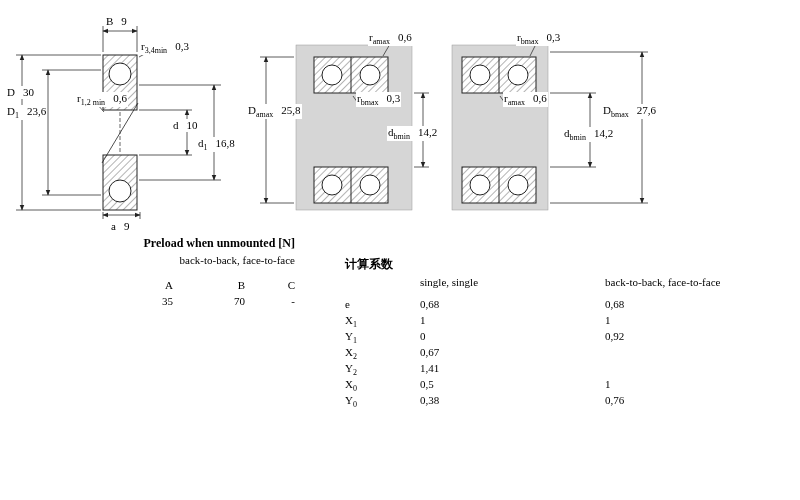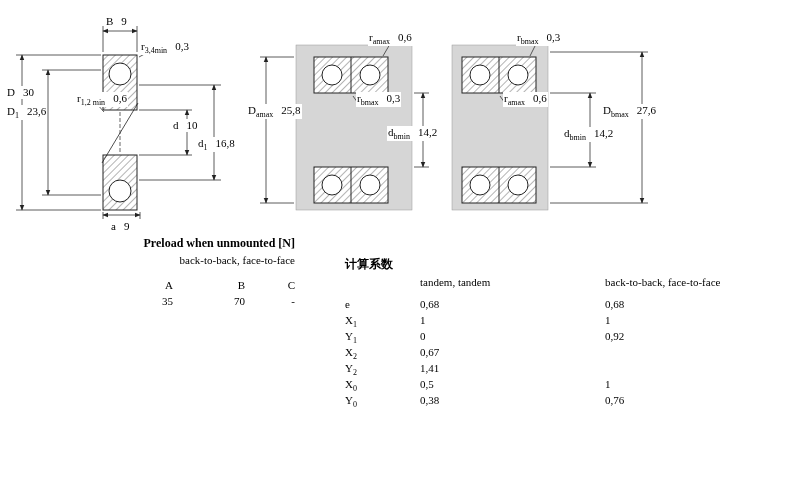"tandem, tandem" div { text: tandem, tandem -> single, single }
